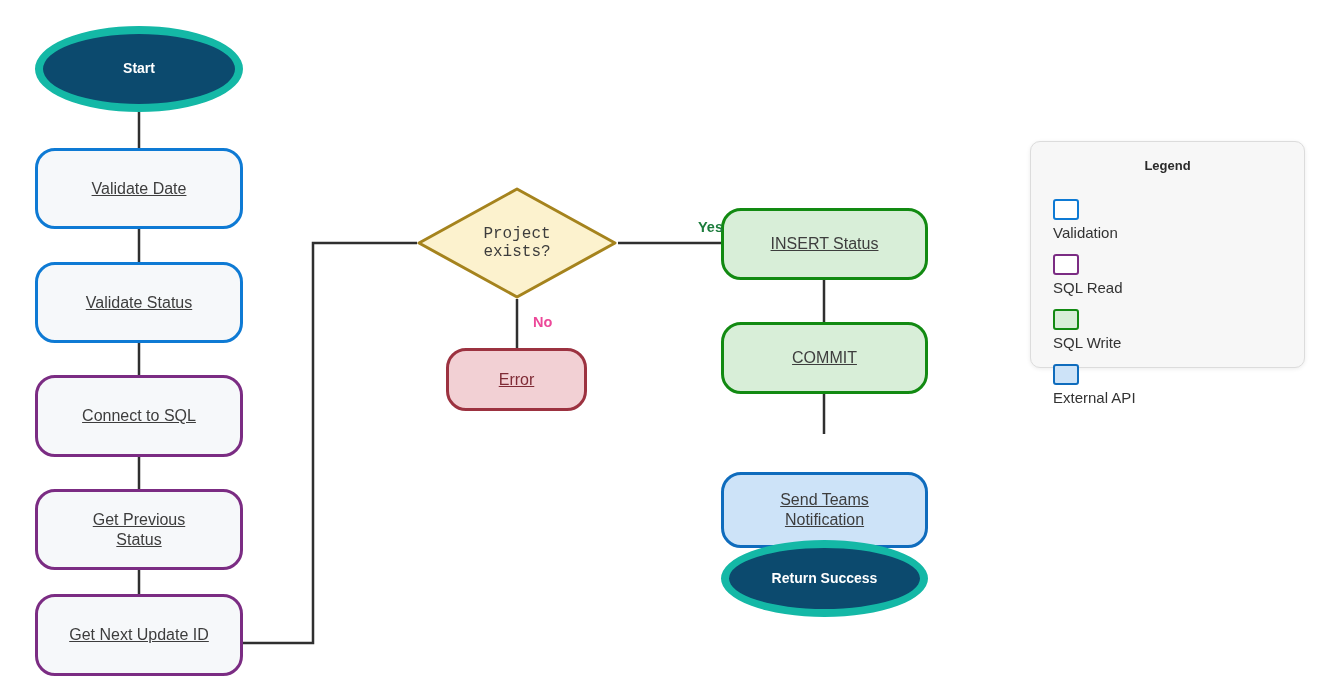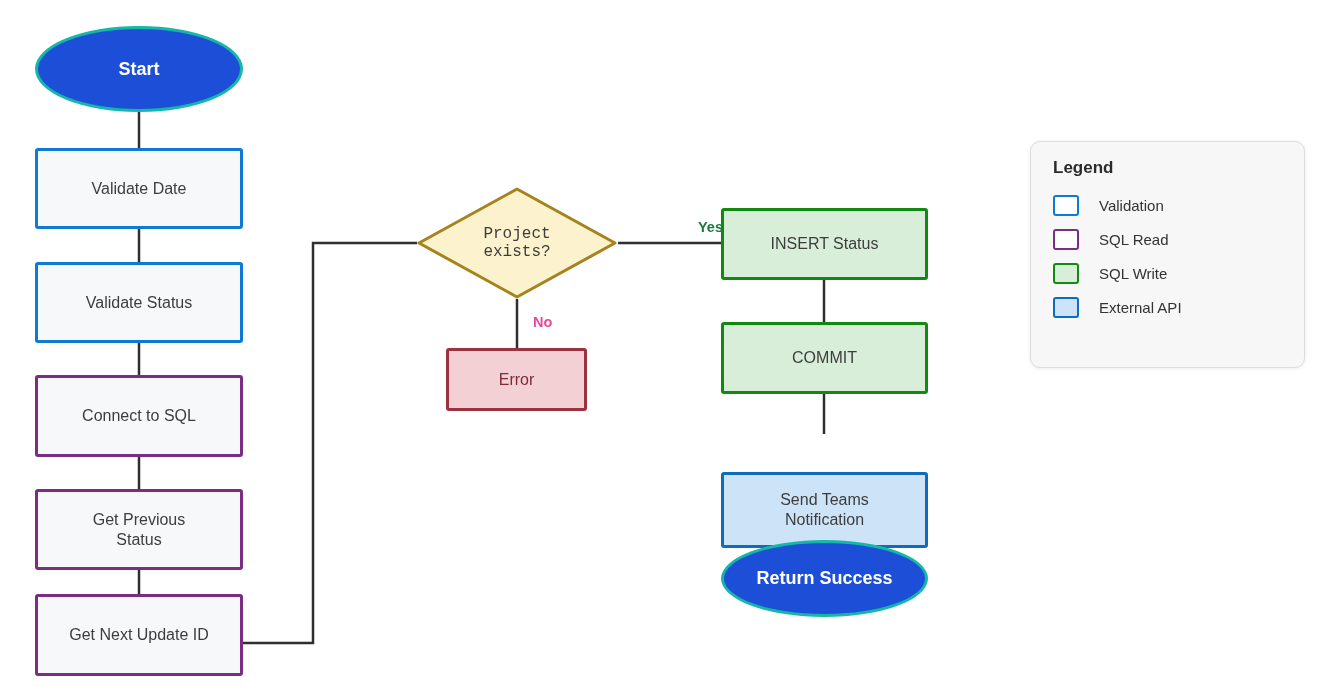"Start" .ellipse { background: #1d4ed8 -> #0c4a6e; border: 3px solid #14b8a6 -> 8px solid #14b8a6; font-size: 18px -> 14px }
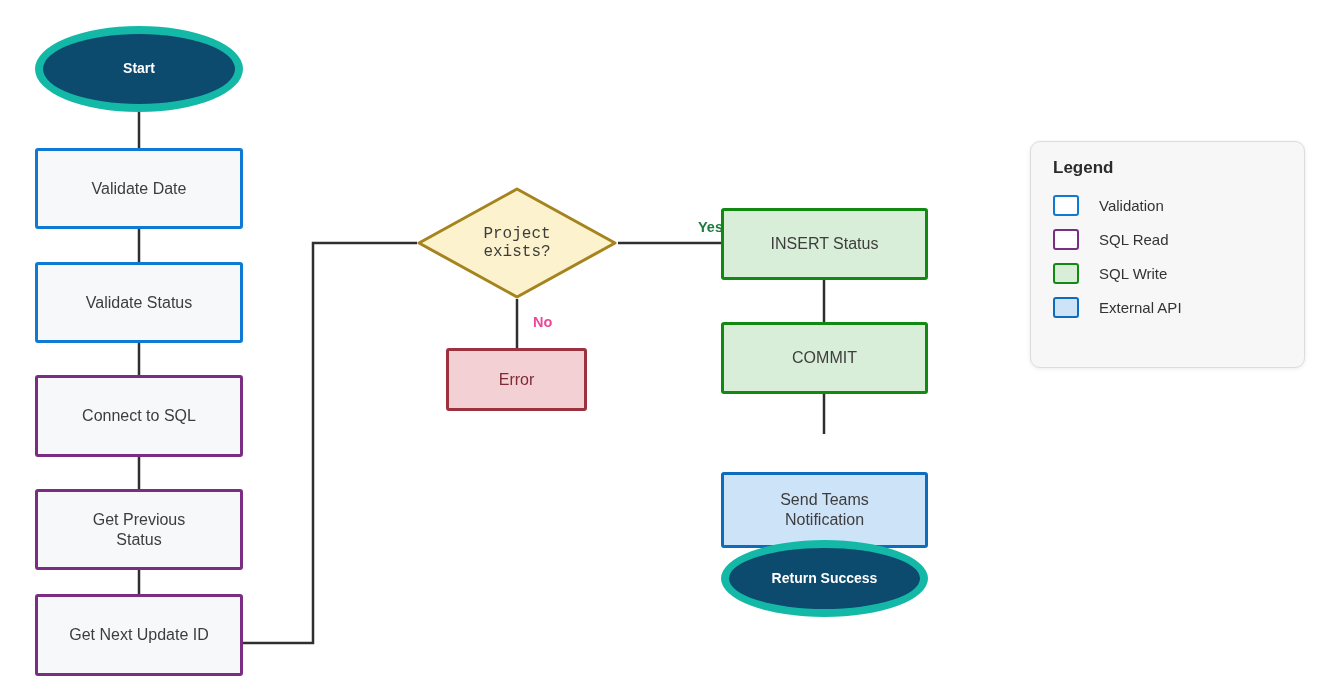"Legend" .legend-title { font-size: 17px -> 13px; margin-bottom: 4px -> 13px; text-align: left -> center }
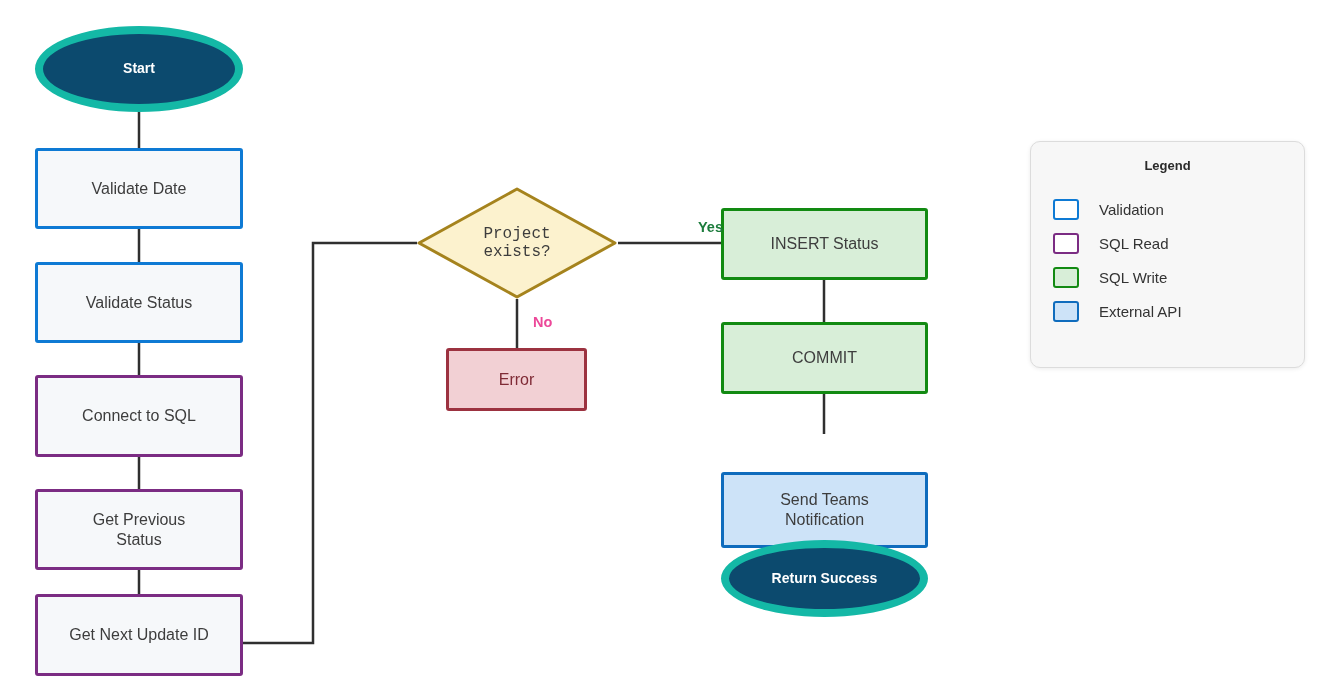"Validate Date" .process { border-radius: 3px -> 20px; text-decoration: none -> underline }
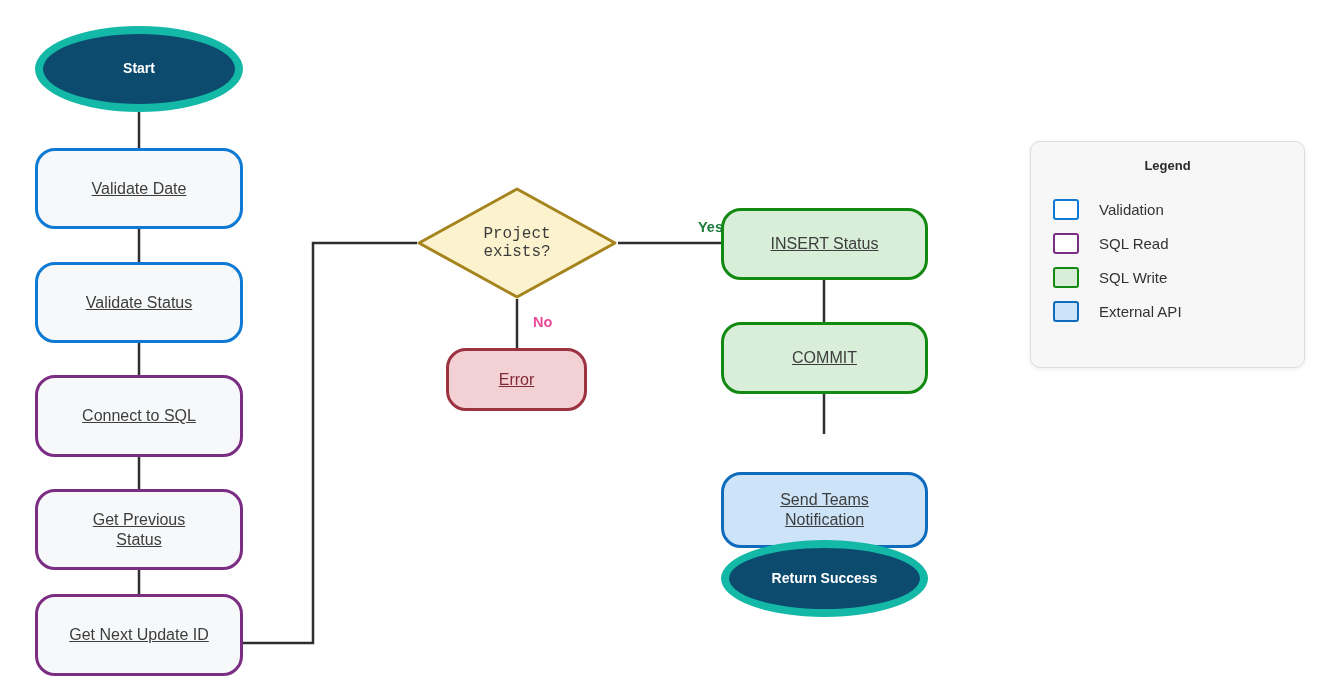"Validation" .legend-item { align-items: center -> flex-start; flex-direction: none -> column; gap: 20px -> 4px }
